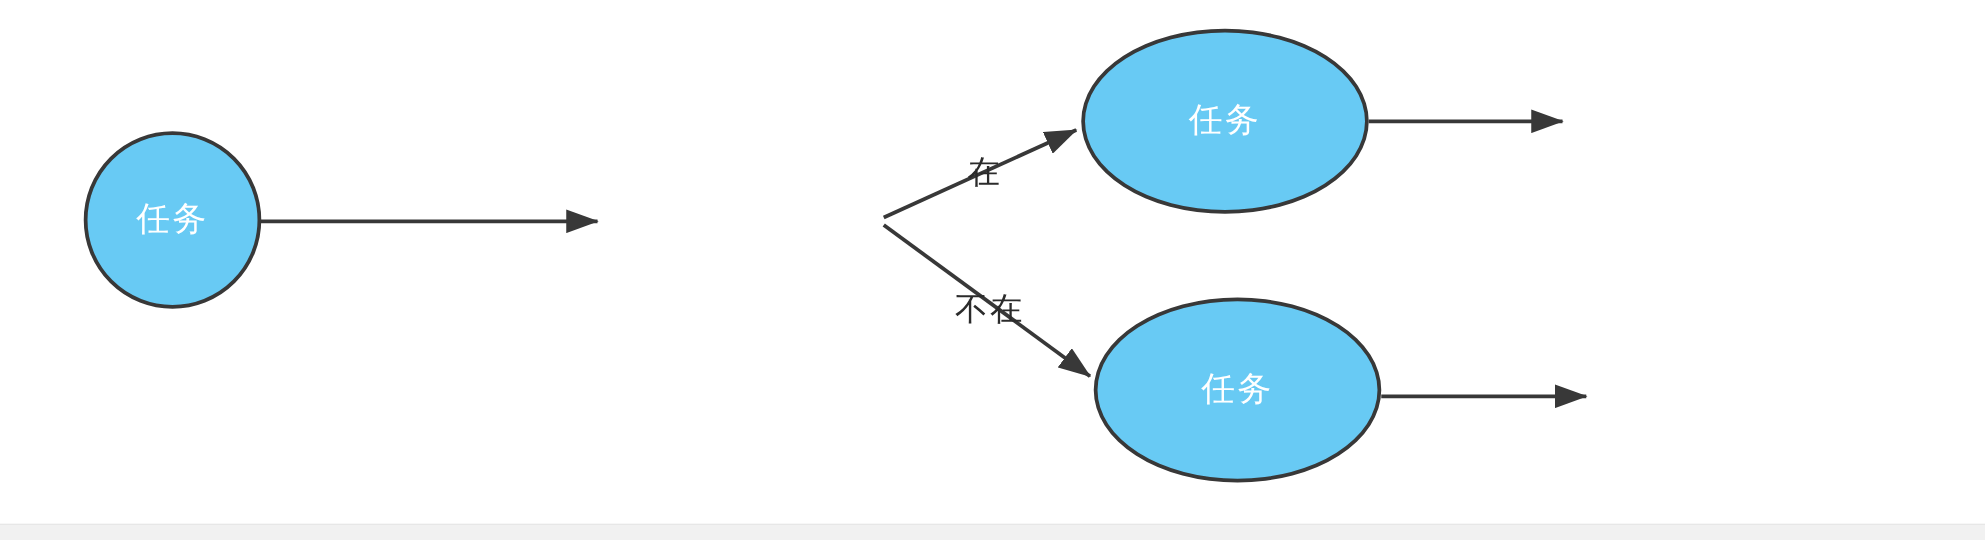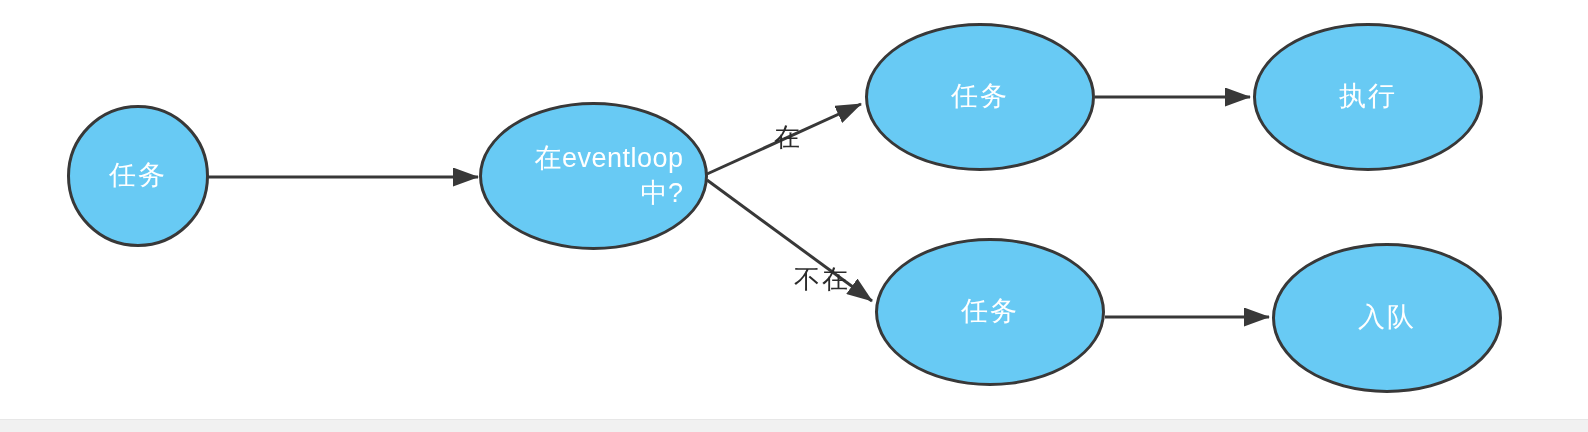"执行" div.node { html: <div> <span>执行</span> </div> -> none }
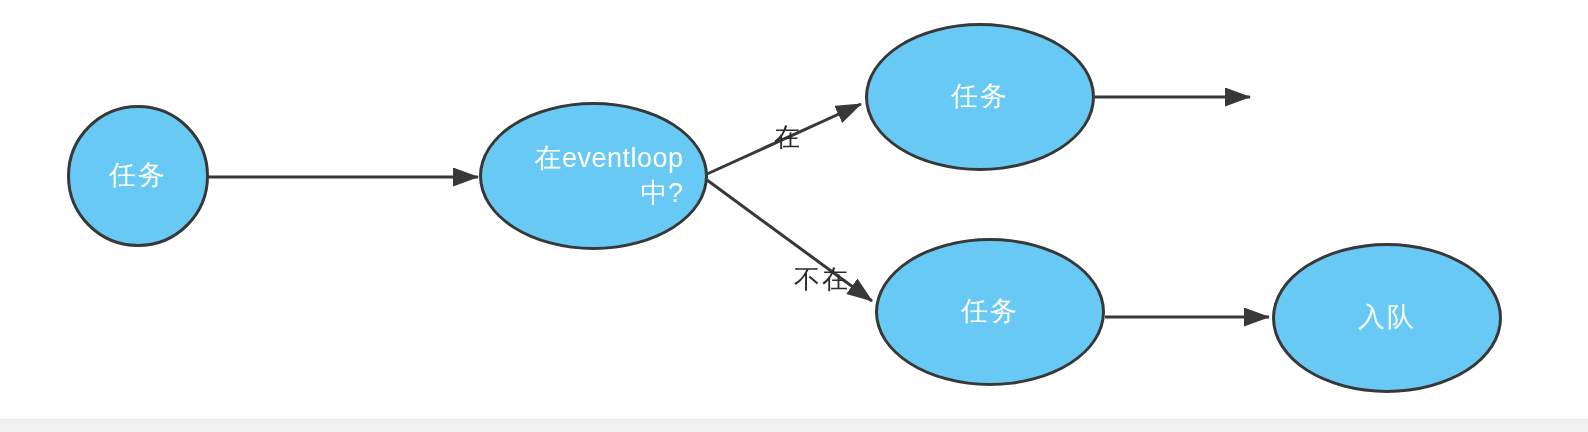"在eventloop中?" div.node { html: <div> <span>在eventloop中?</span> </div> -> none }
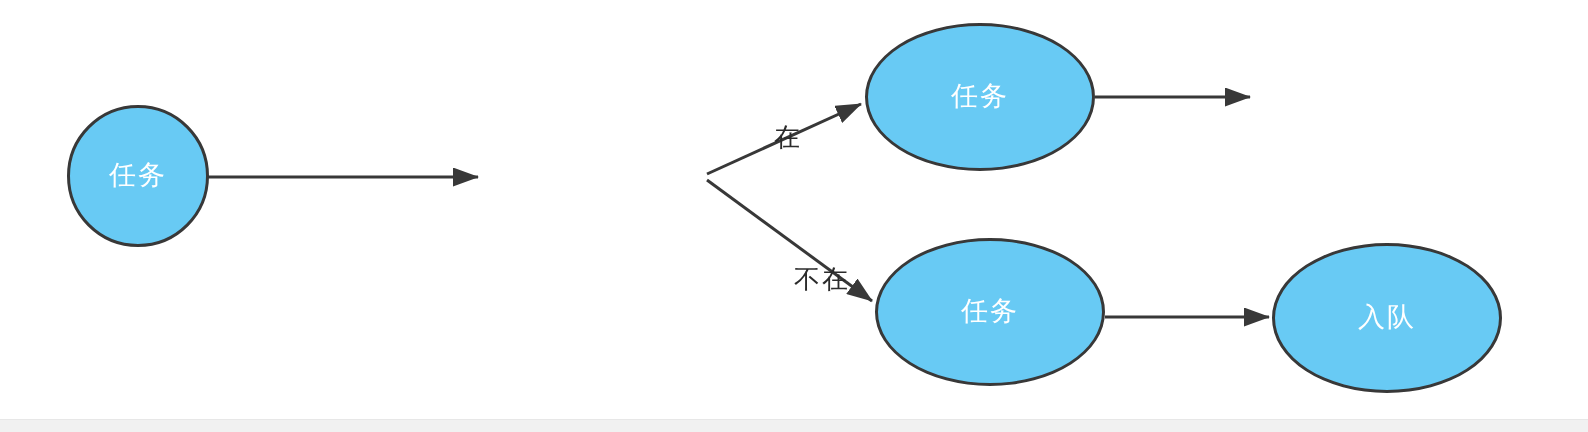"不在" .edge-label-no { left: 784px -> 754px; margin-top: 32px -> none }
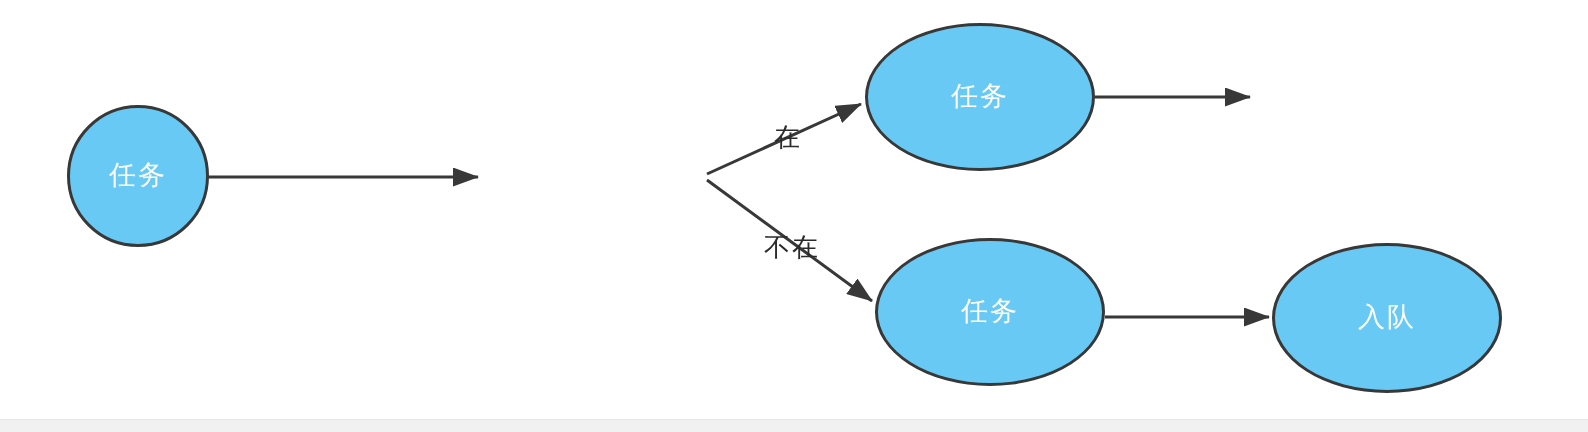"入队" div.node { html: <div> <span>入队</span> </div> -> none }
